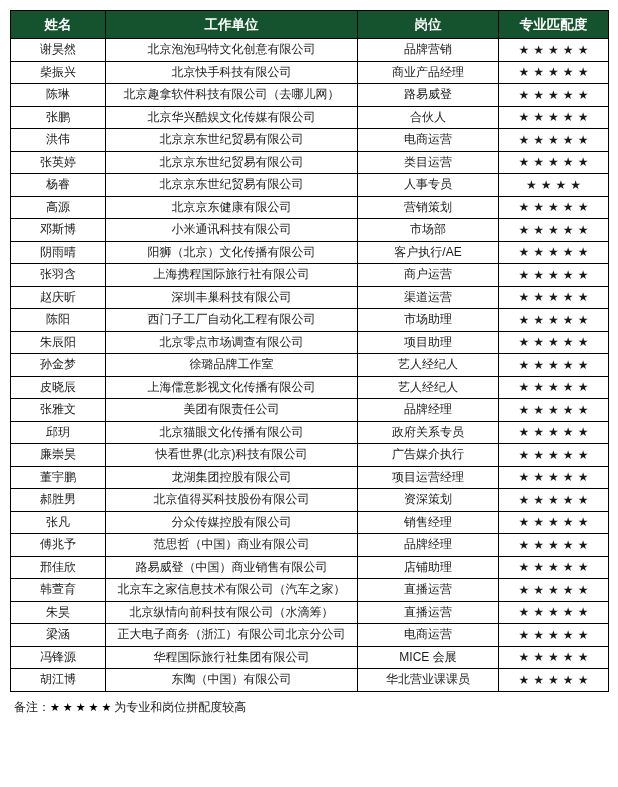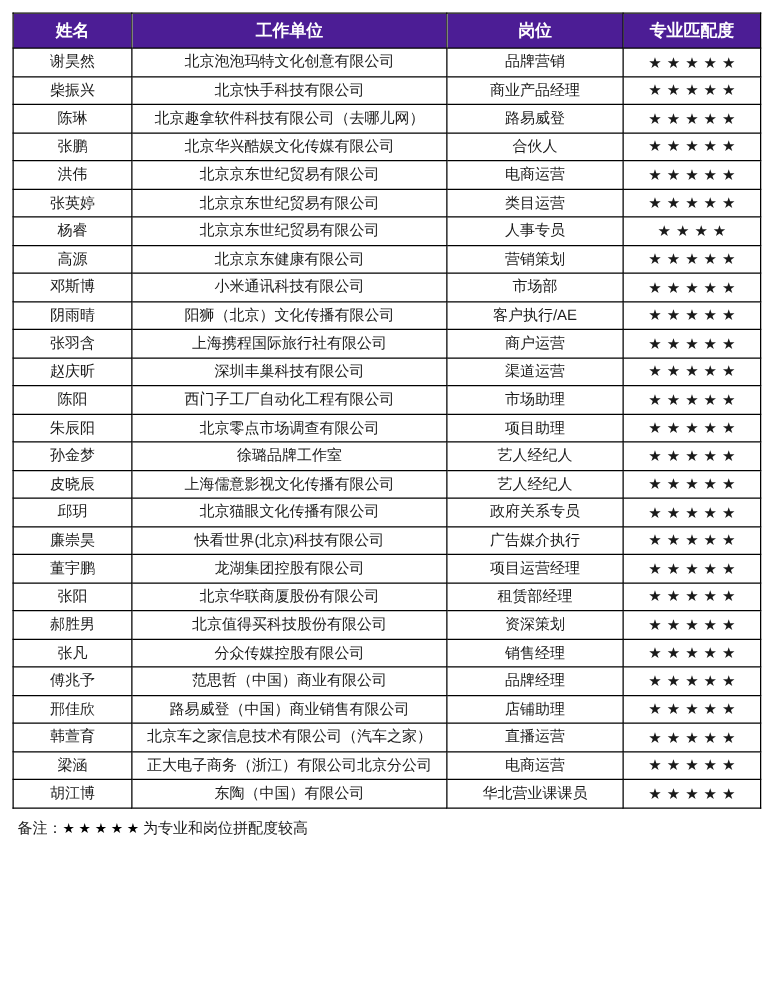"姓名" table.match-table th { background: #4c1d95 -> #14532d }
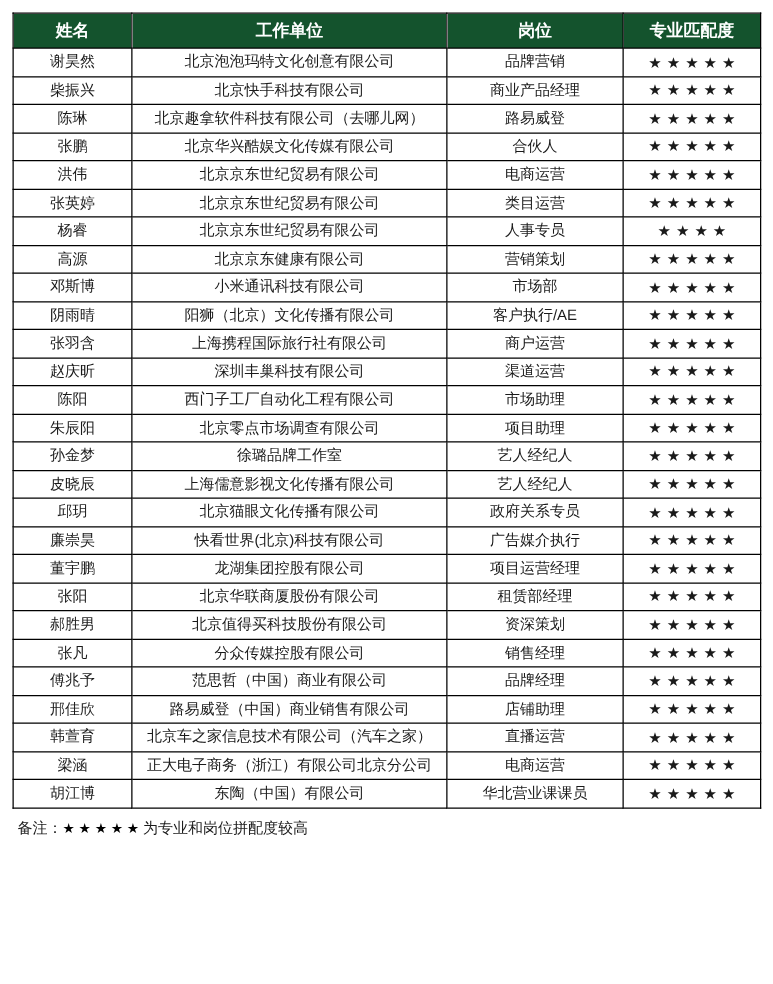"张雅文" tr { html: none -> <tr> <td>张雅文</td> <td>美团有限责任公司</td> <td>品牌经理</td> <td>★★★★★</td> </tr> }
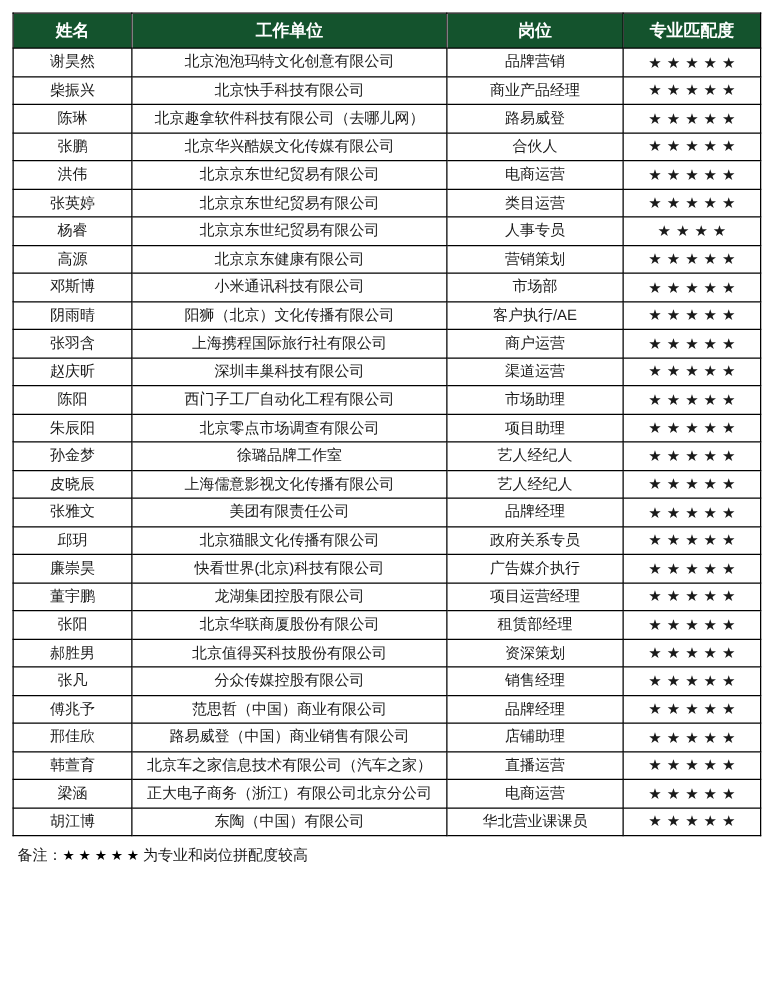"张阳" tr { html: <tr> <td>张阳</td> <td>北京华联商厦股份有限公司</td> <td>租赁部经理</td> <td>★★★★★</td> </tr> -> none }
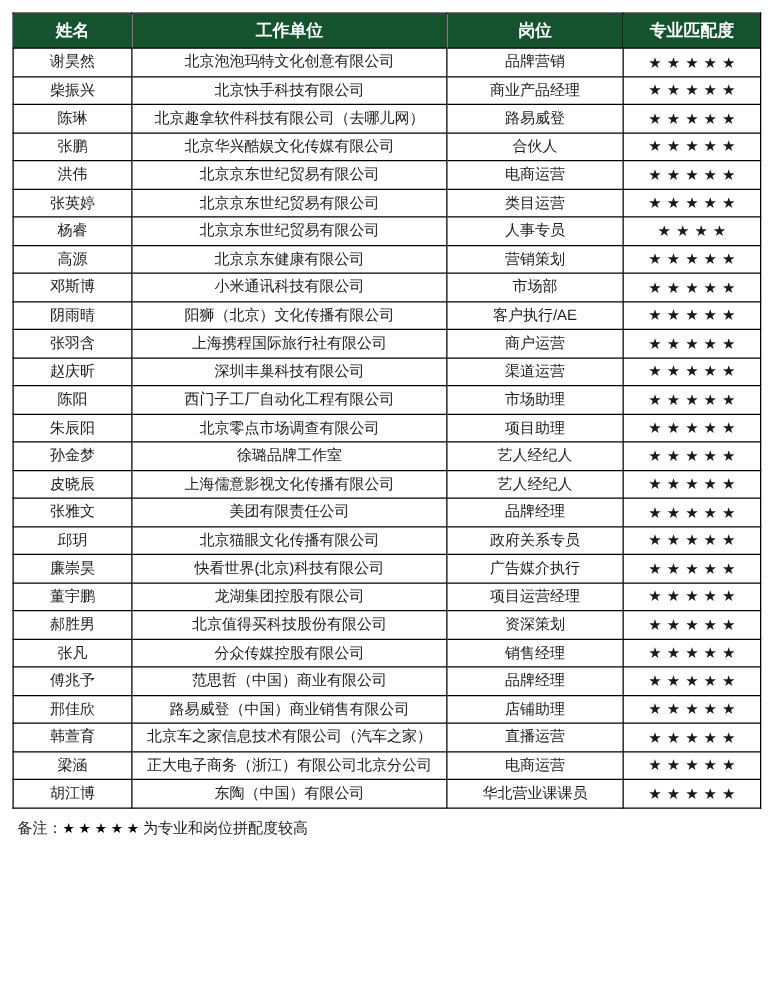"朱昊" tr { html: none -> <tr> <td>朱昊</td> <td>北京纵情向前科技有限公司（水滴筹）</td> <td>直播运营</td> <td>★★★★★</td> </tr> }
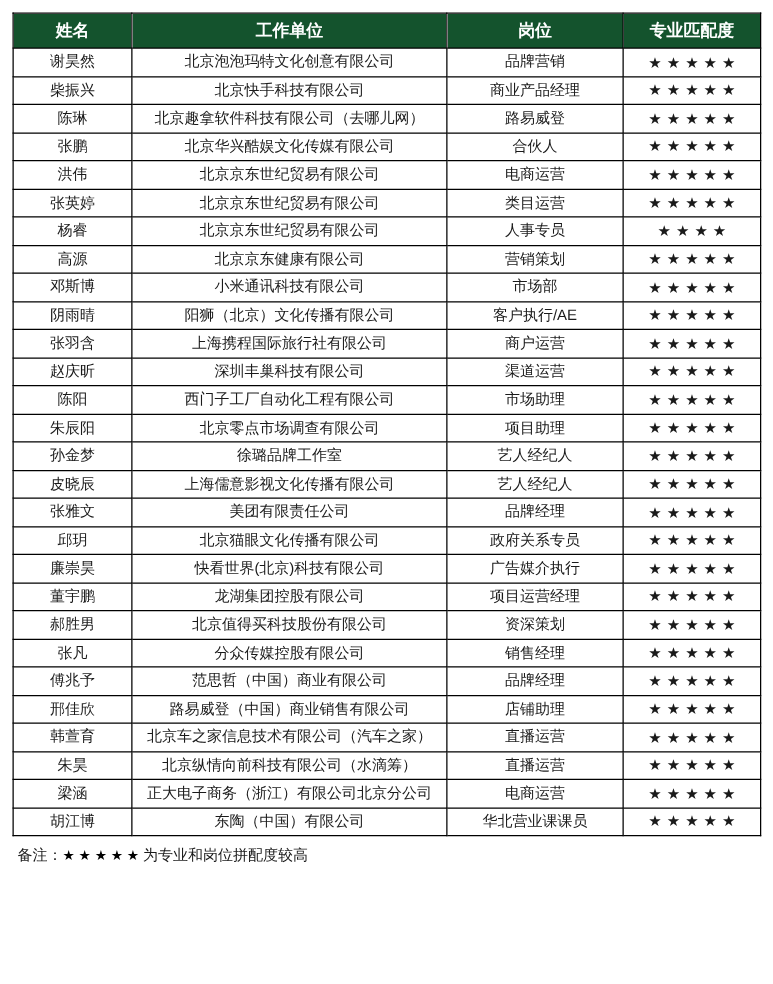"冯锋源" tr { html: none -> <tr> <td>冯锋源</td> <td>华程国际旅行社集团有限公司</td> <td>MICE 会展</td> <td>★★★★★</td> </tr> }
